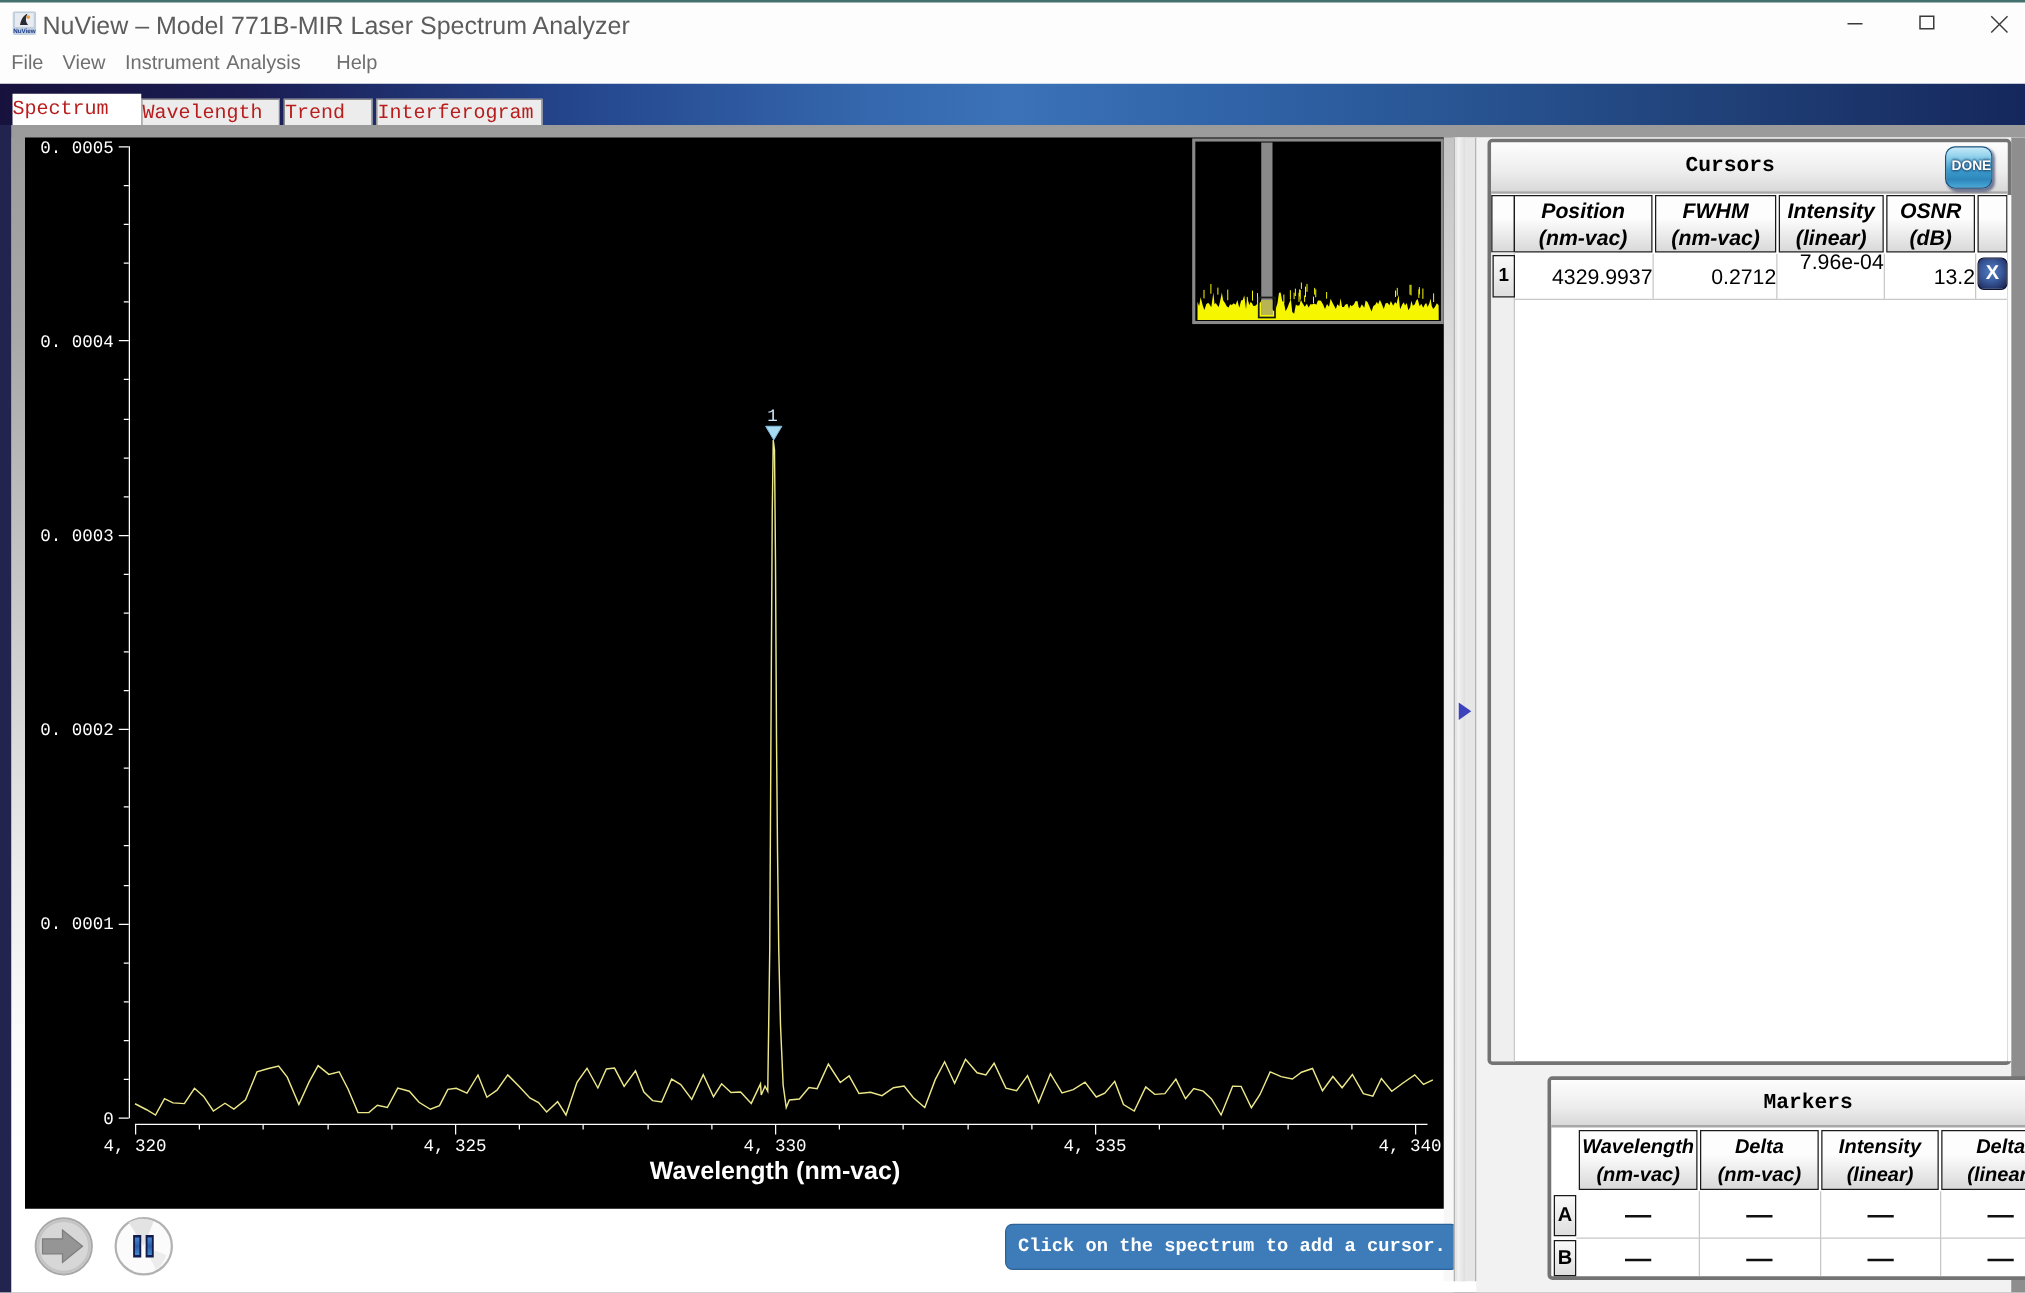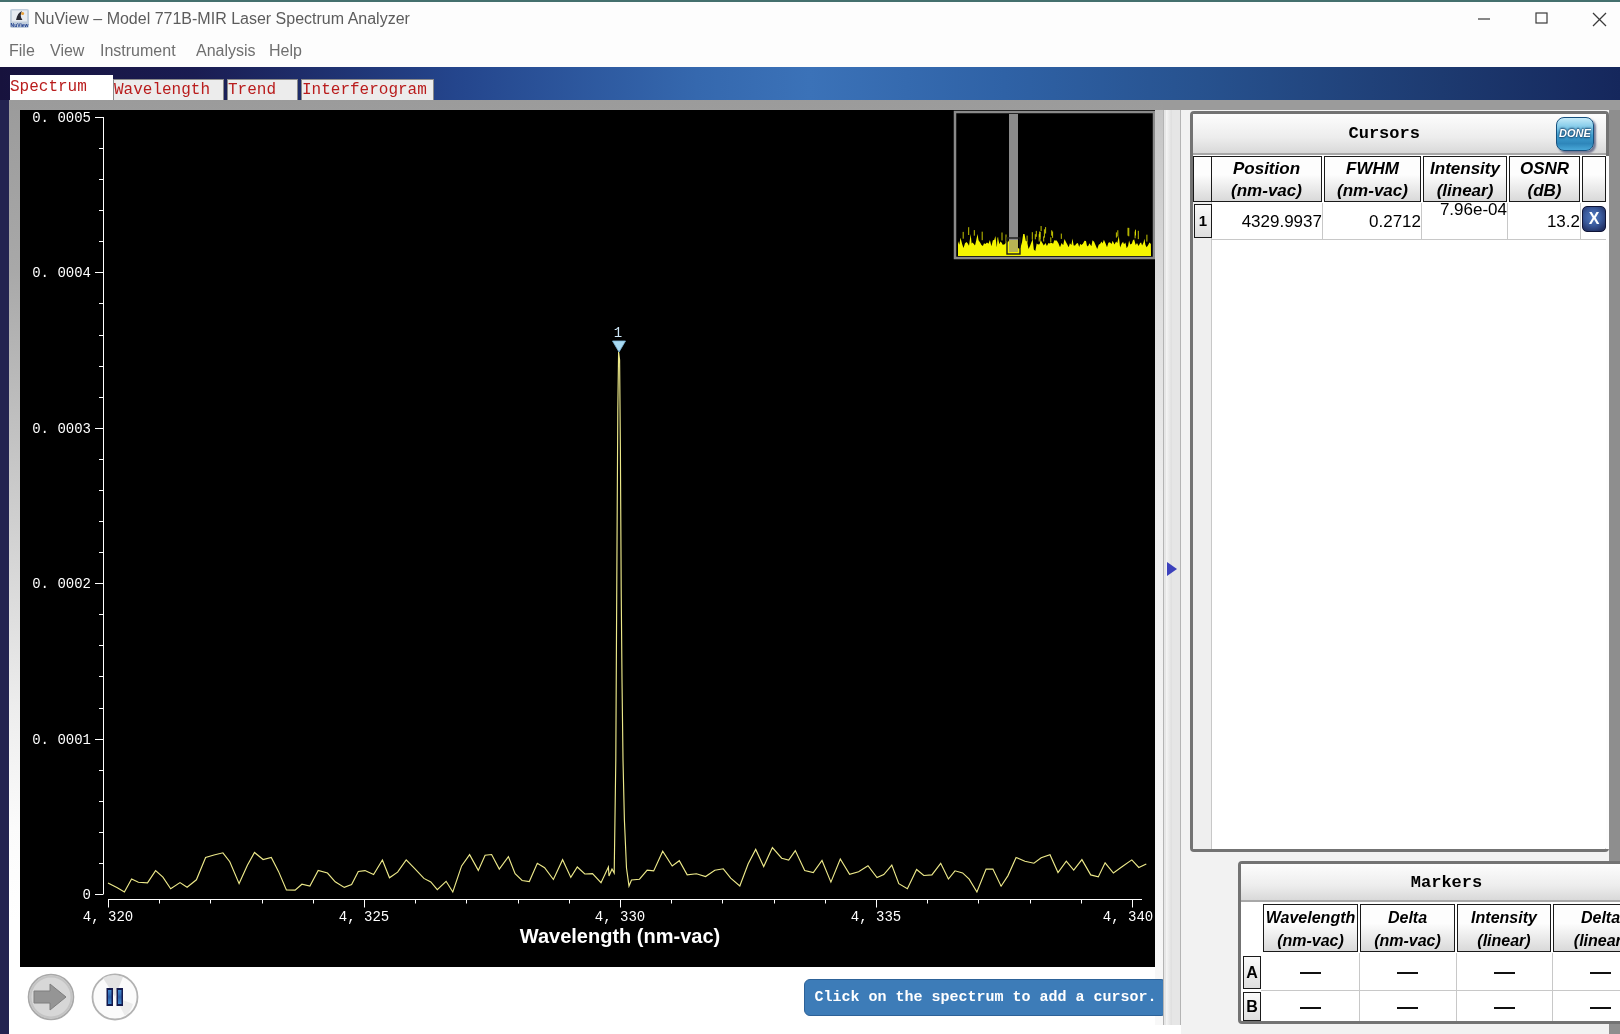"NuView – Model 771B-MIR Laser" #title { font-size: 16px -> 20px }
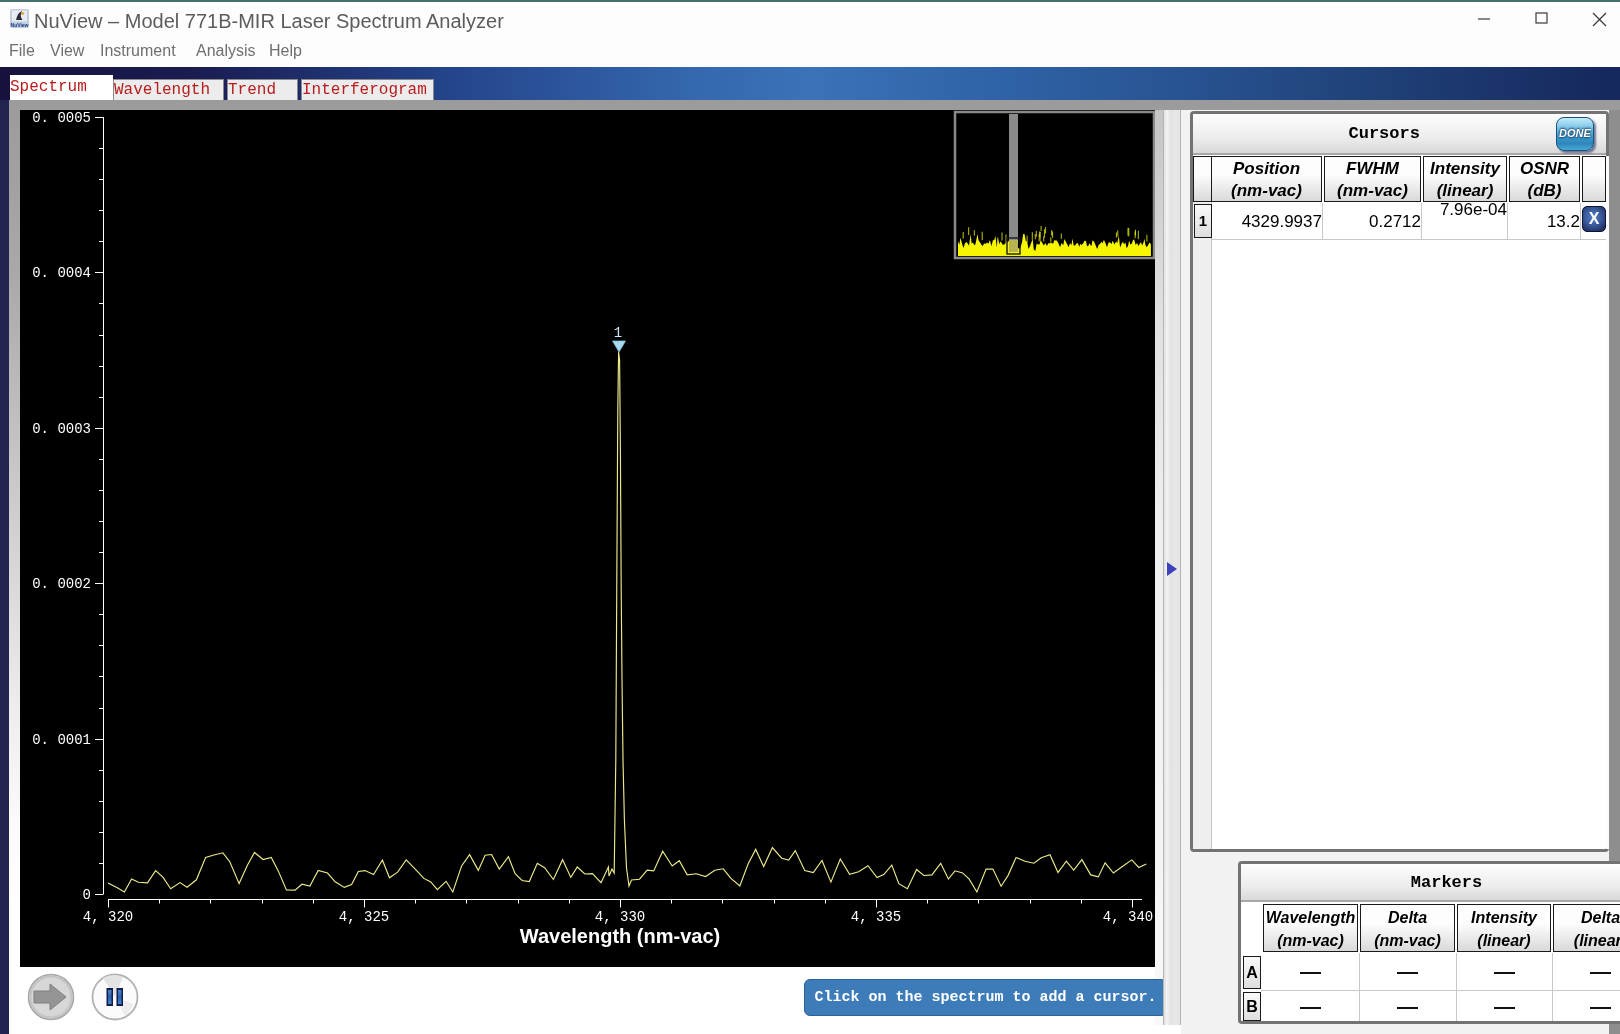"Analysis" span.menuitem { left: 196px -> 181px }
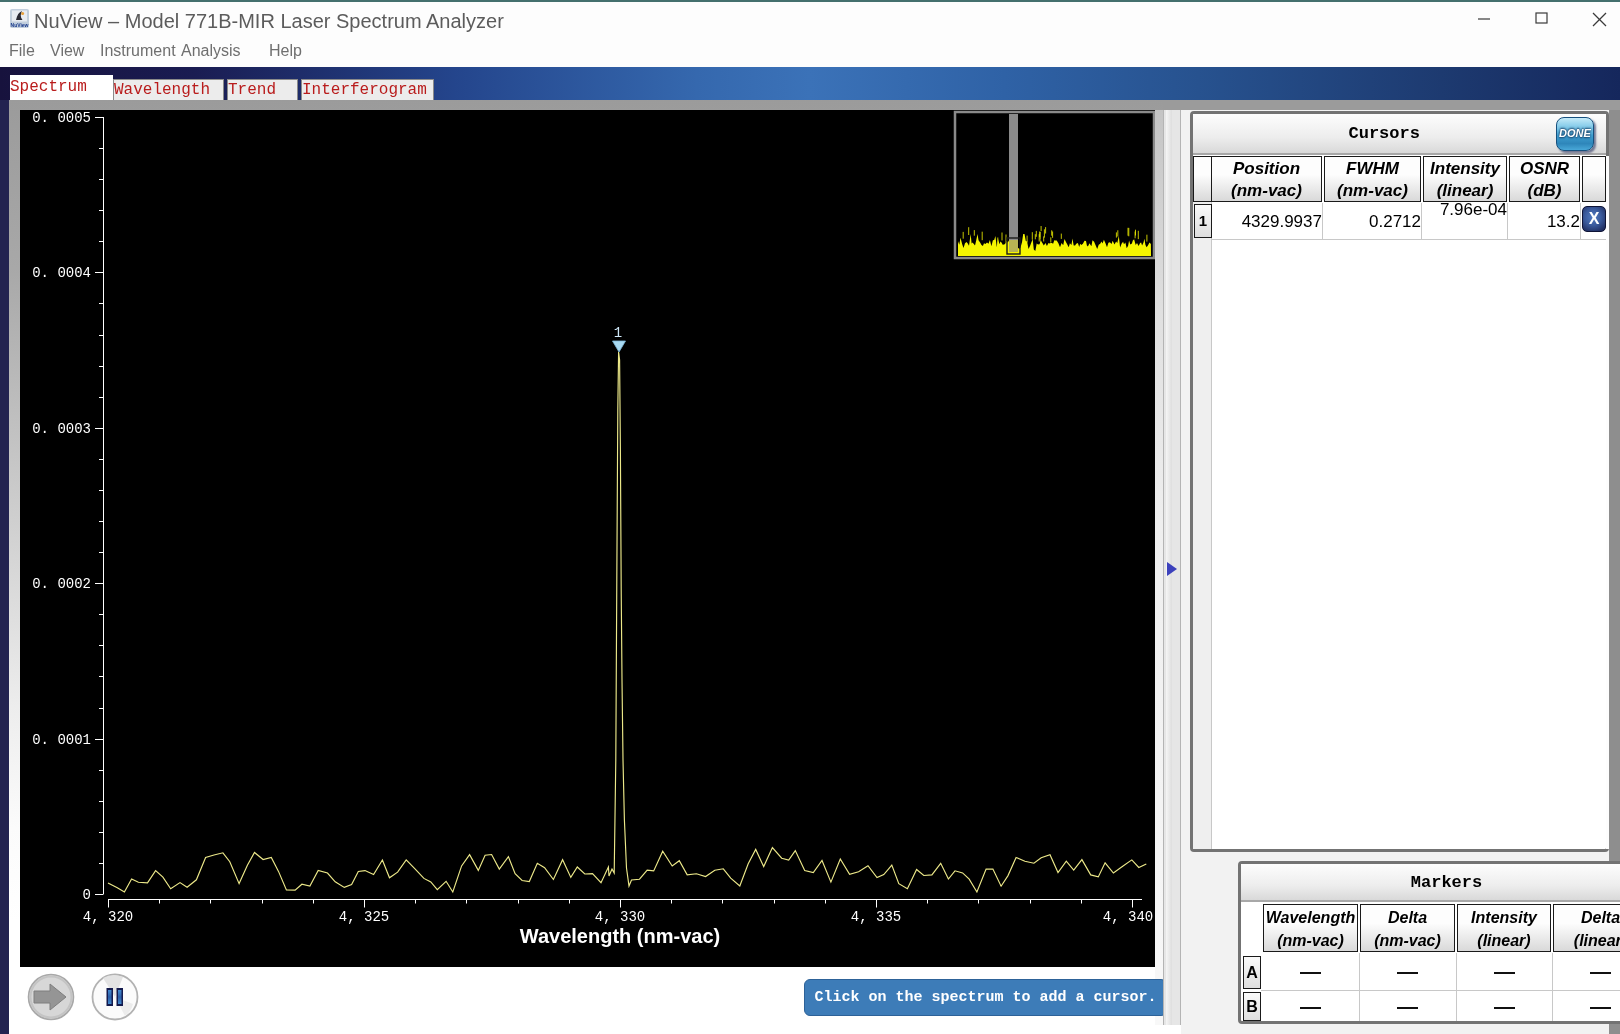"DONE" #donebtn { font-style: italic -> none; text-align: center -> right }
